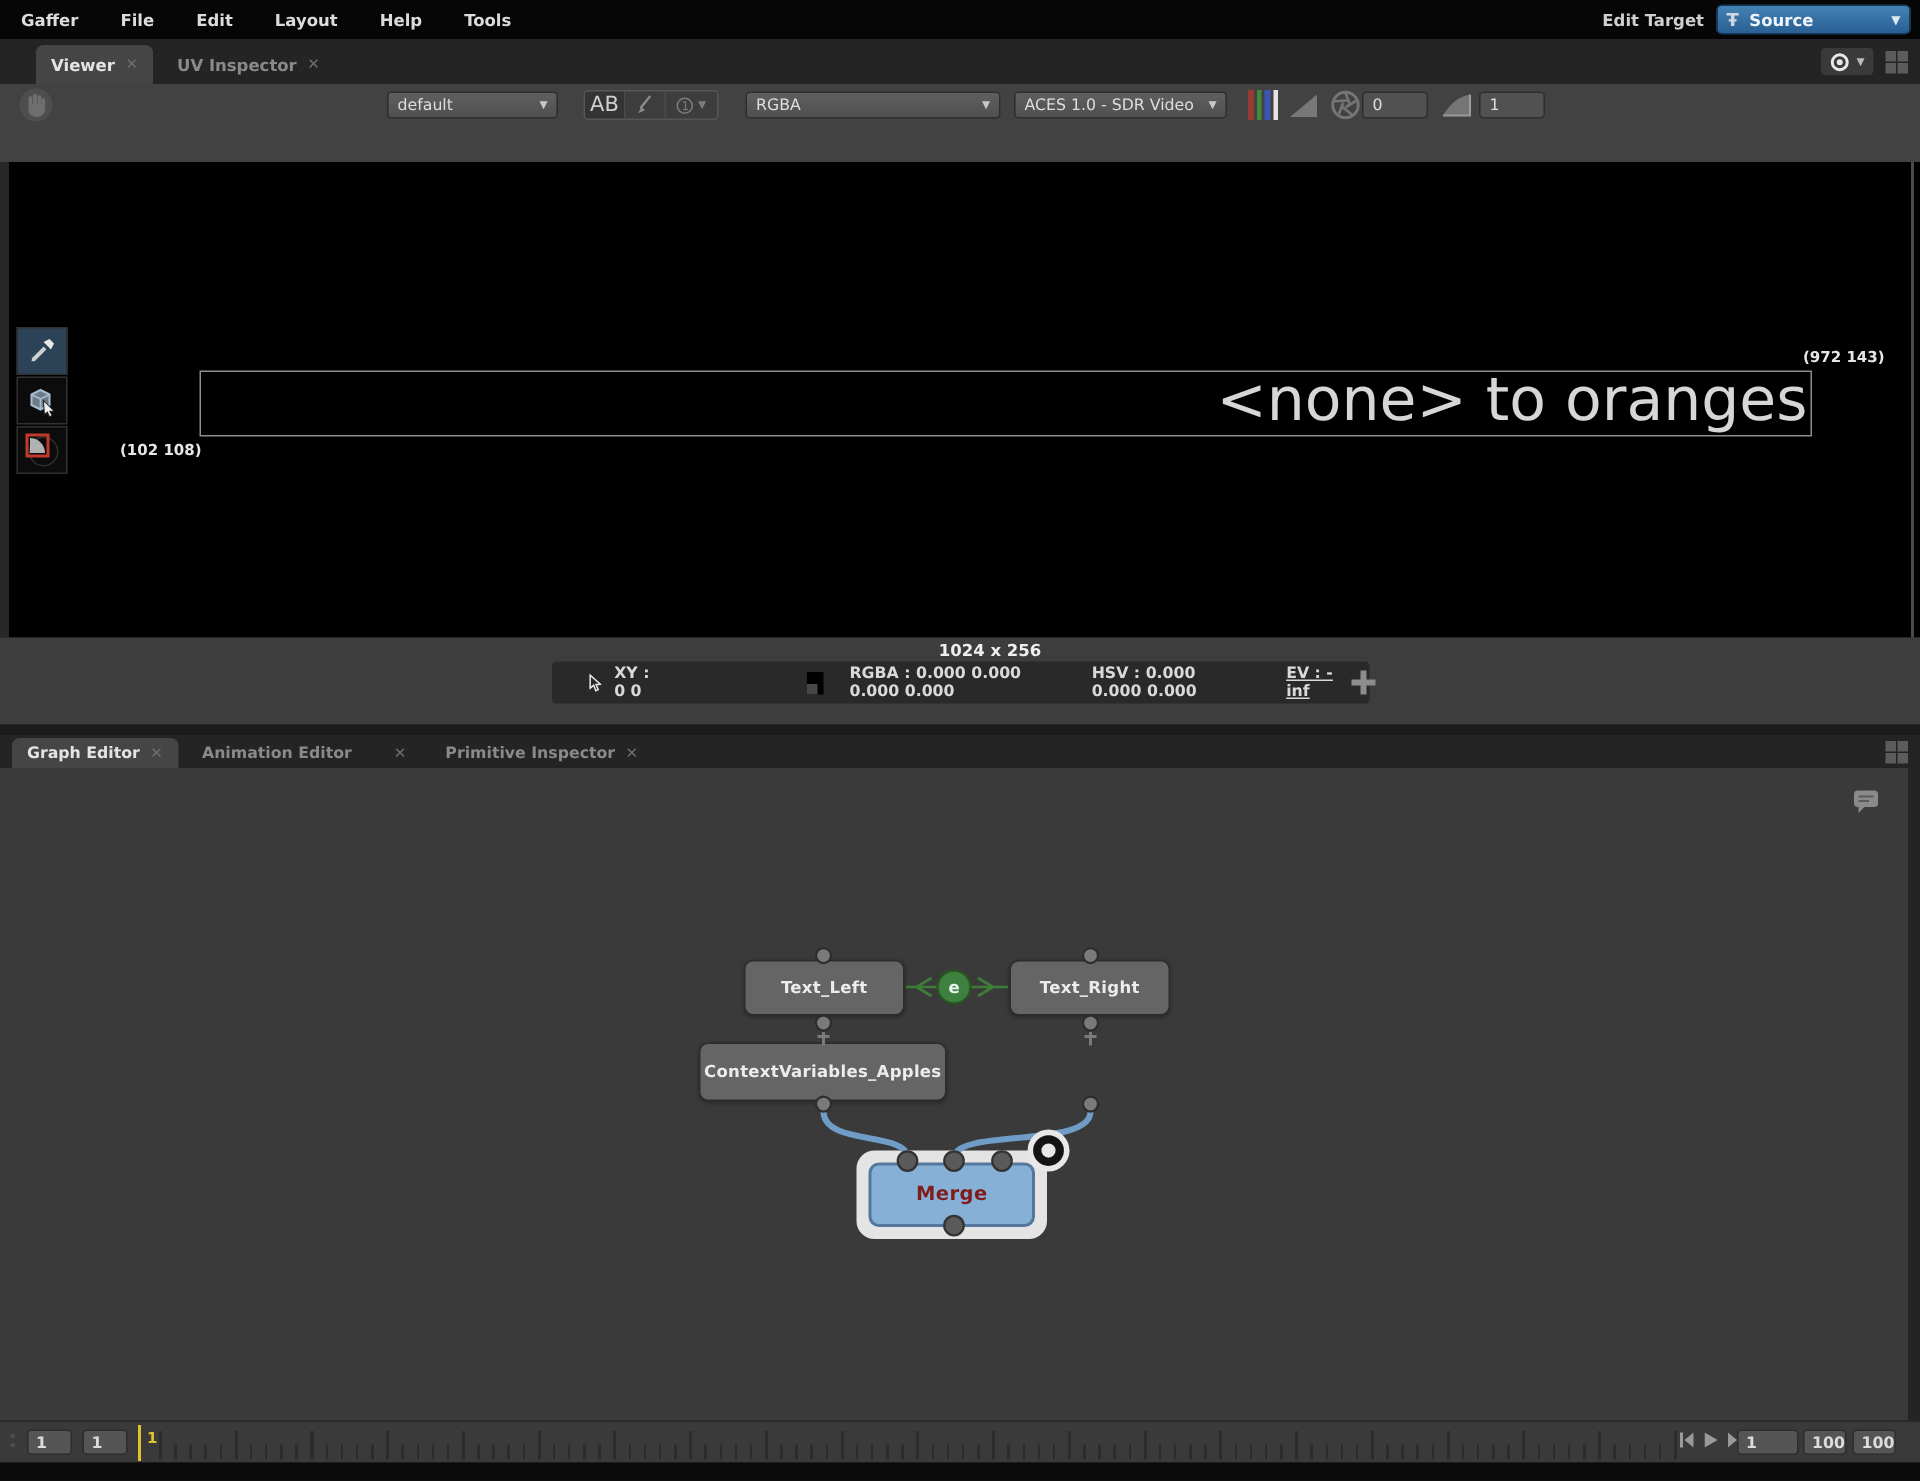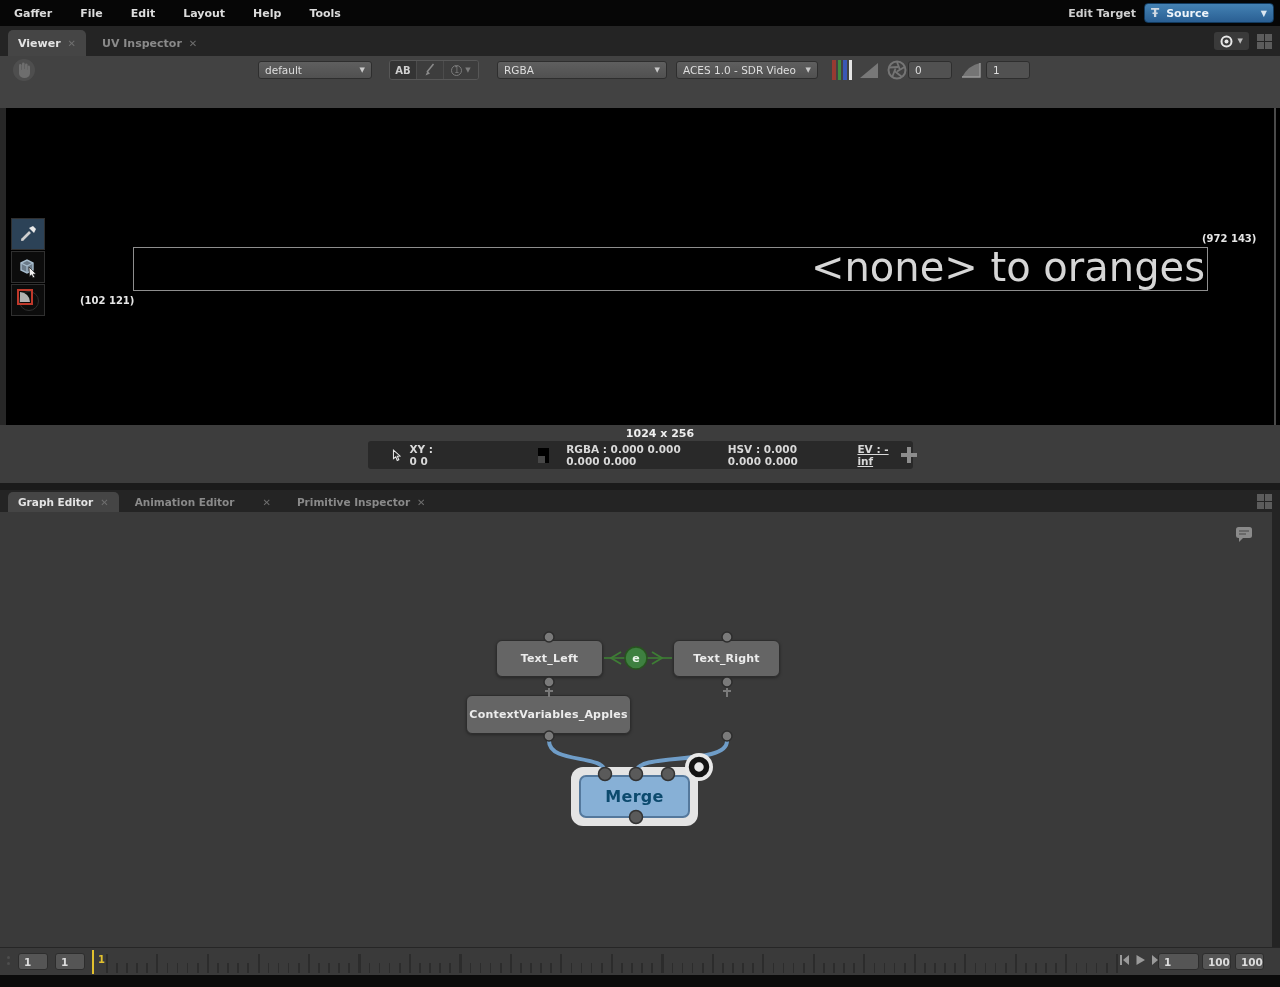"Viewer" div.tabbar { padding-left: 8px -> 24px }
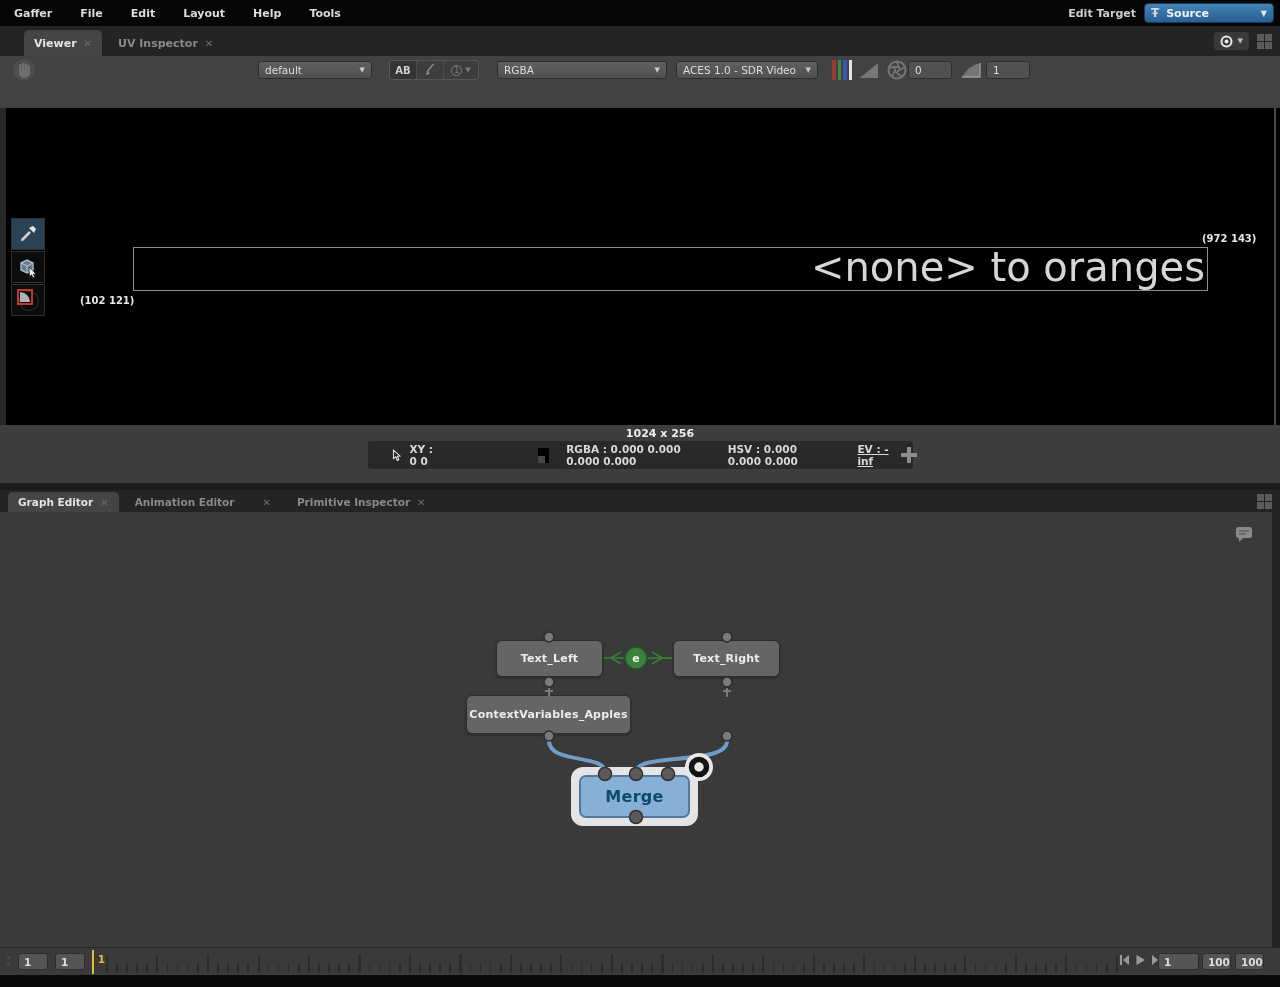"AB" .ab-btn { font-size: 10px -> 14px; font-weight: bold -> normal }
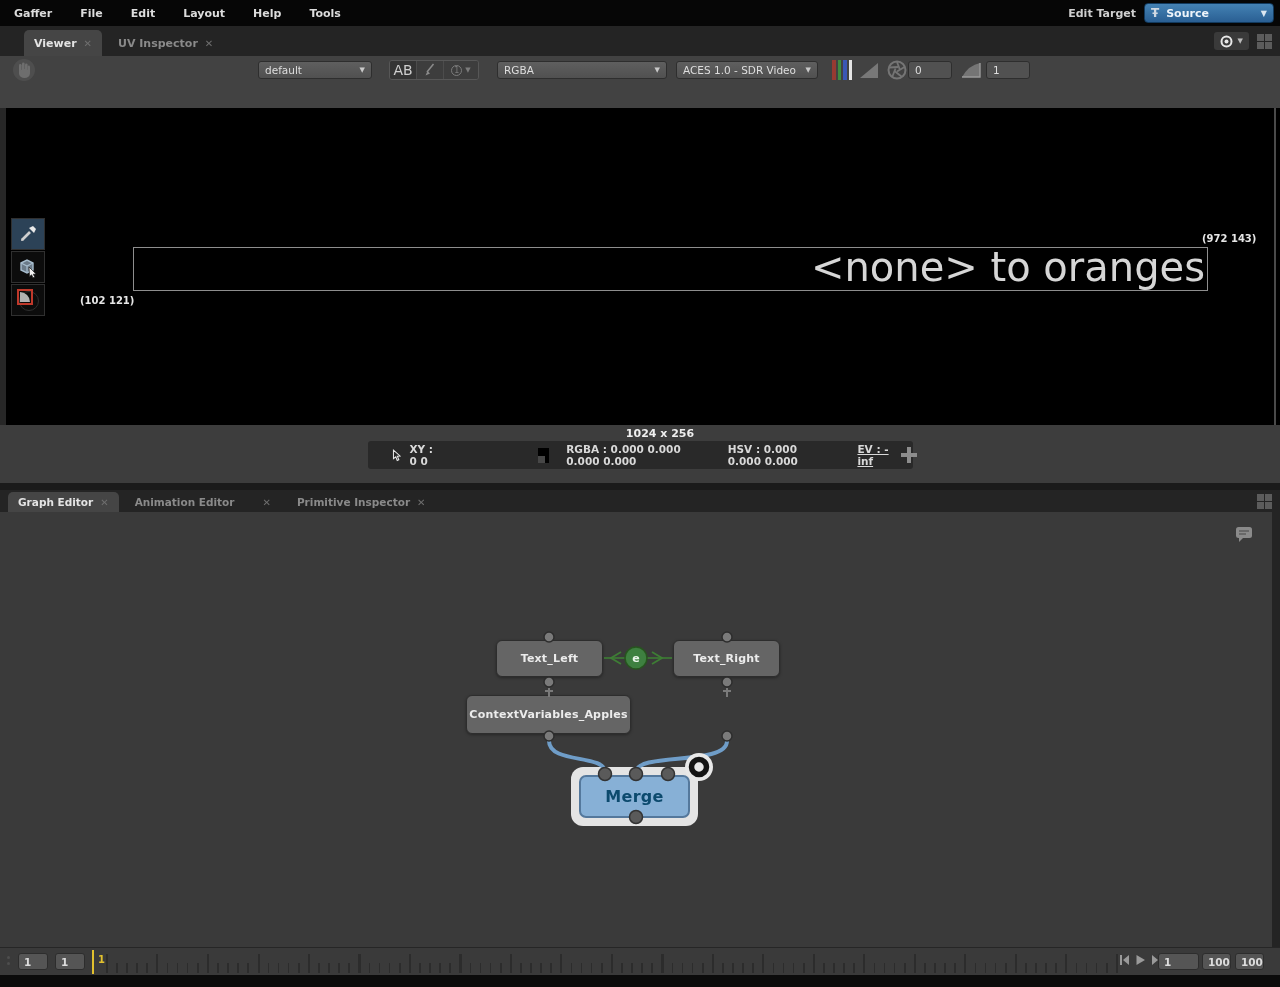"(102 121)" div.coord { text: 102 121 -> 102 108 }
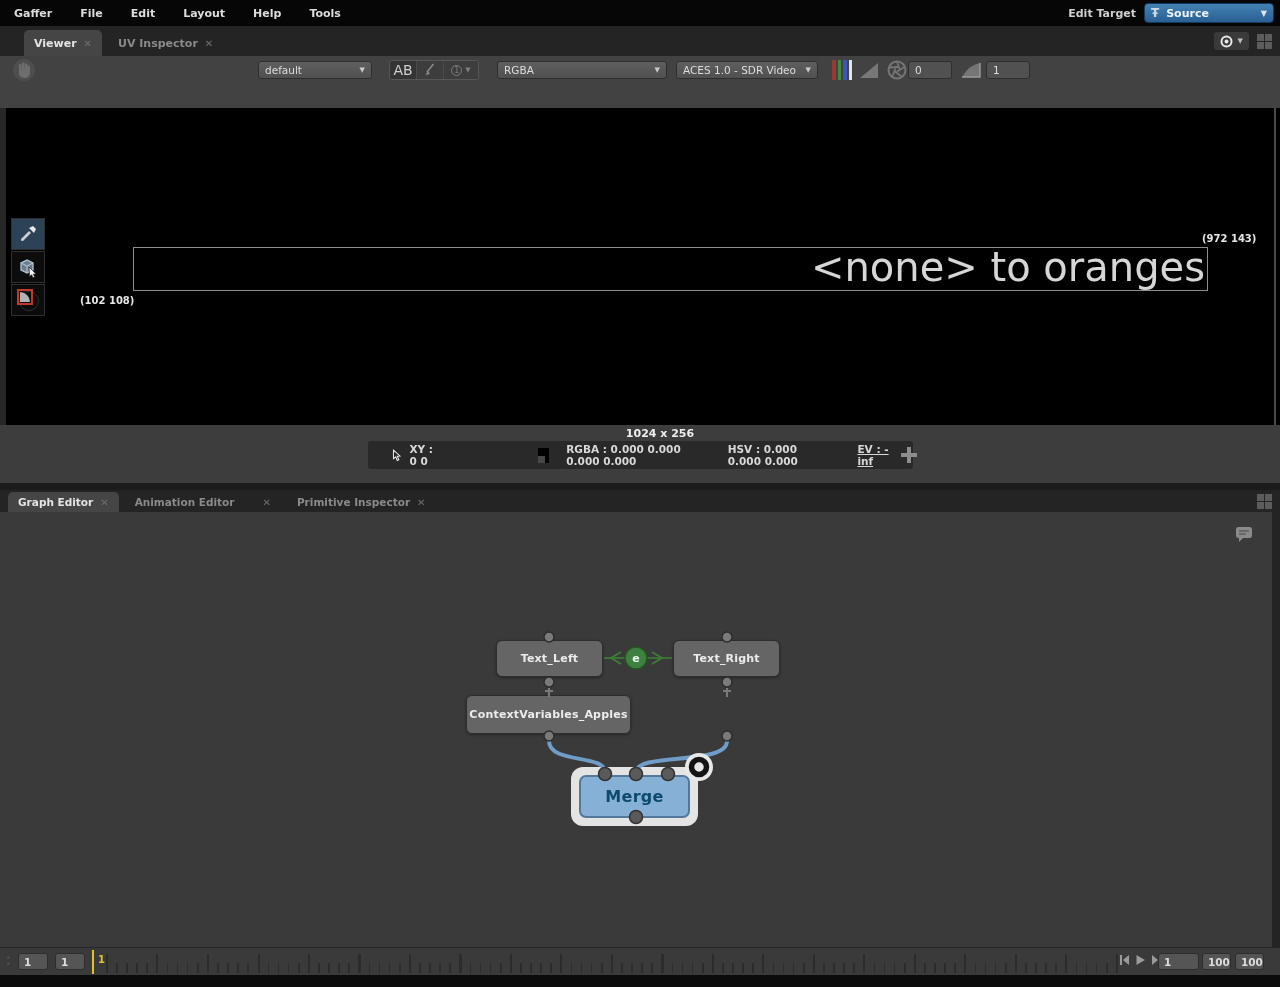"Merge" .merge-inner { color: #0c4a6e -> #7f1d1d; font-size: 16px -> 13px }
